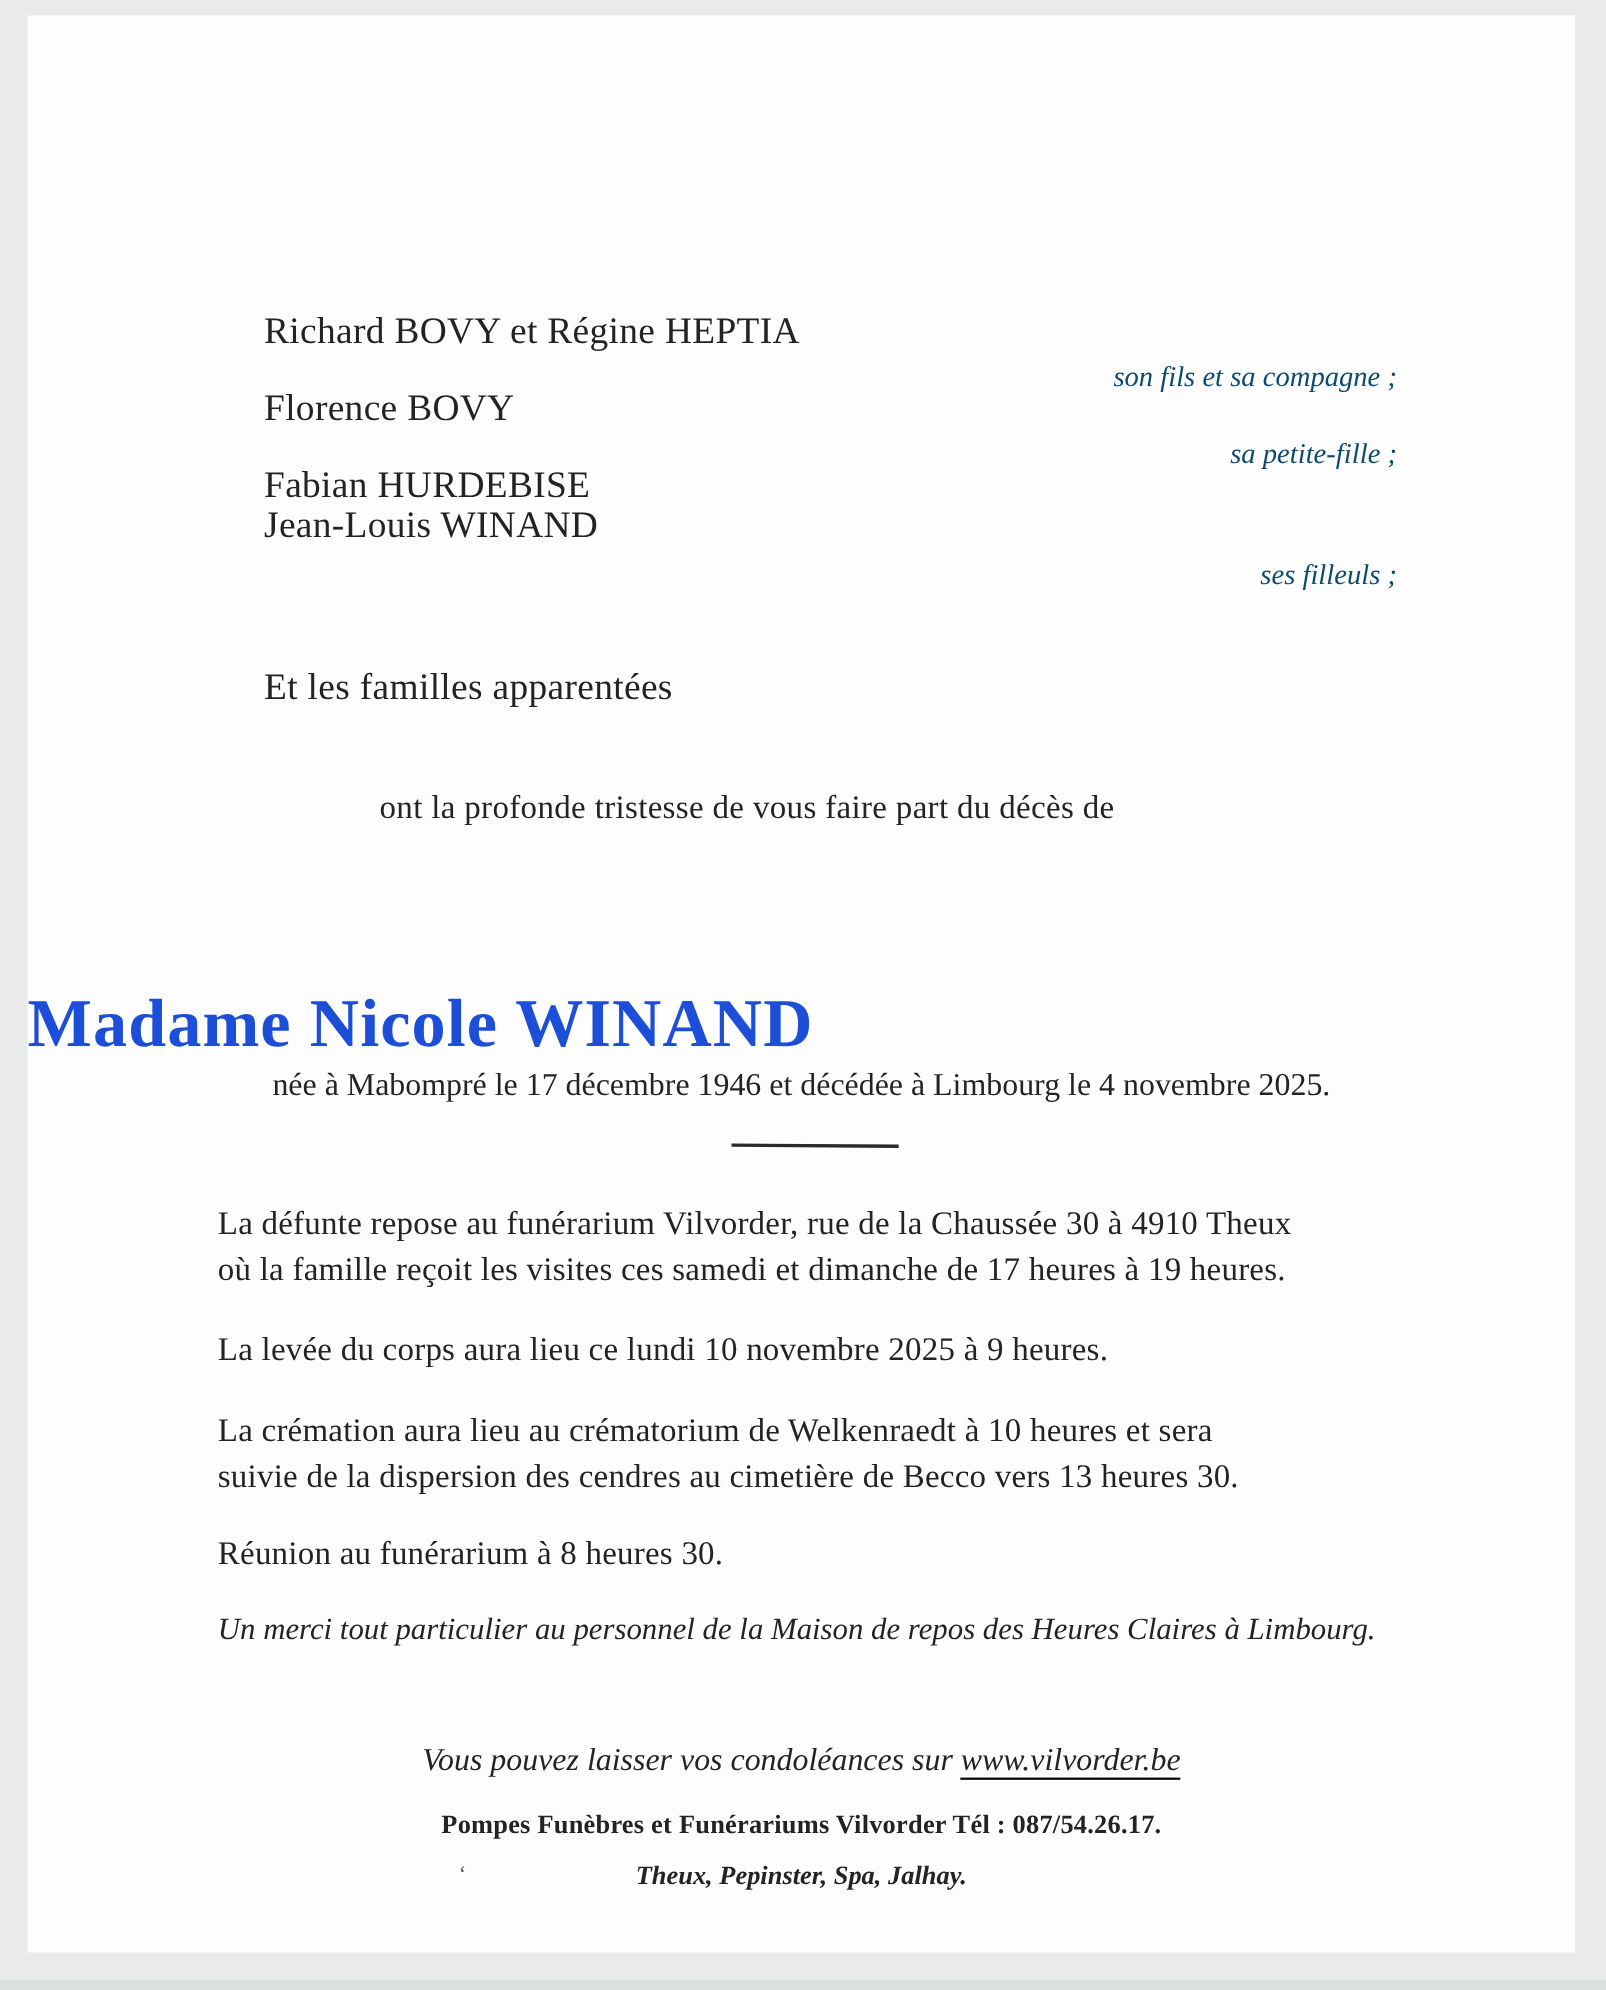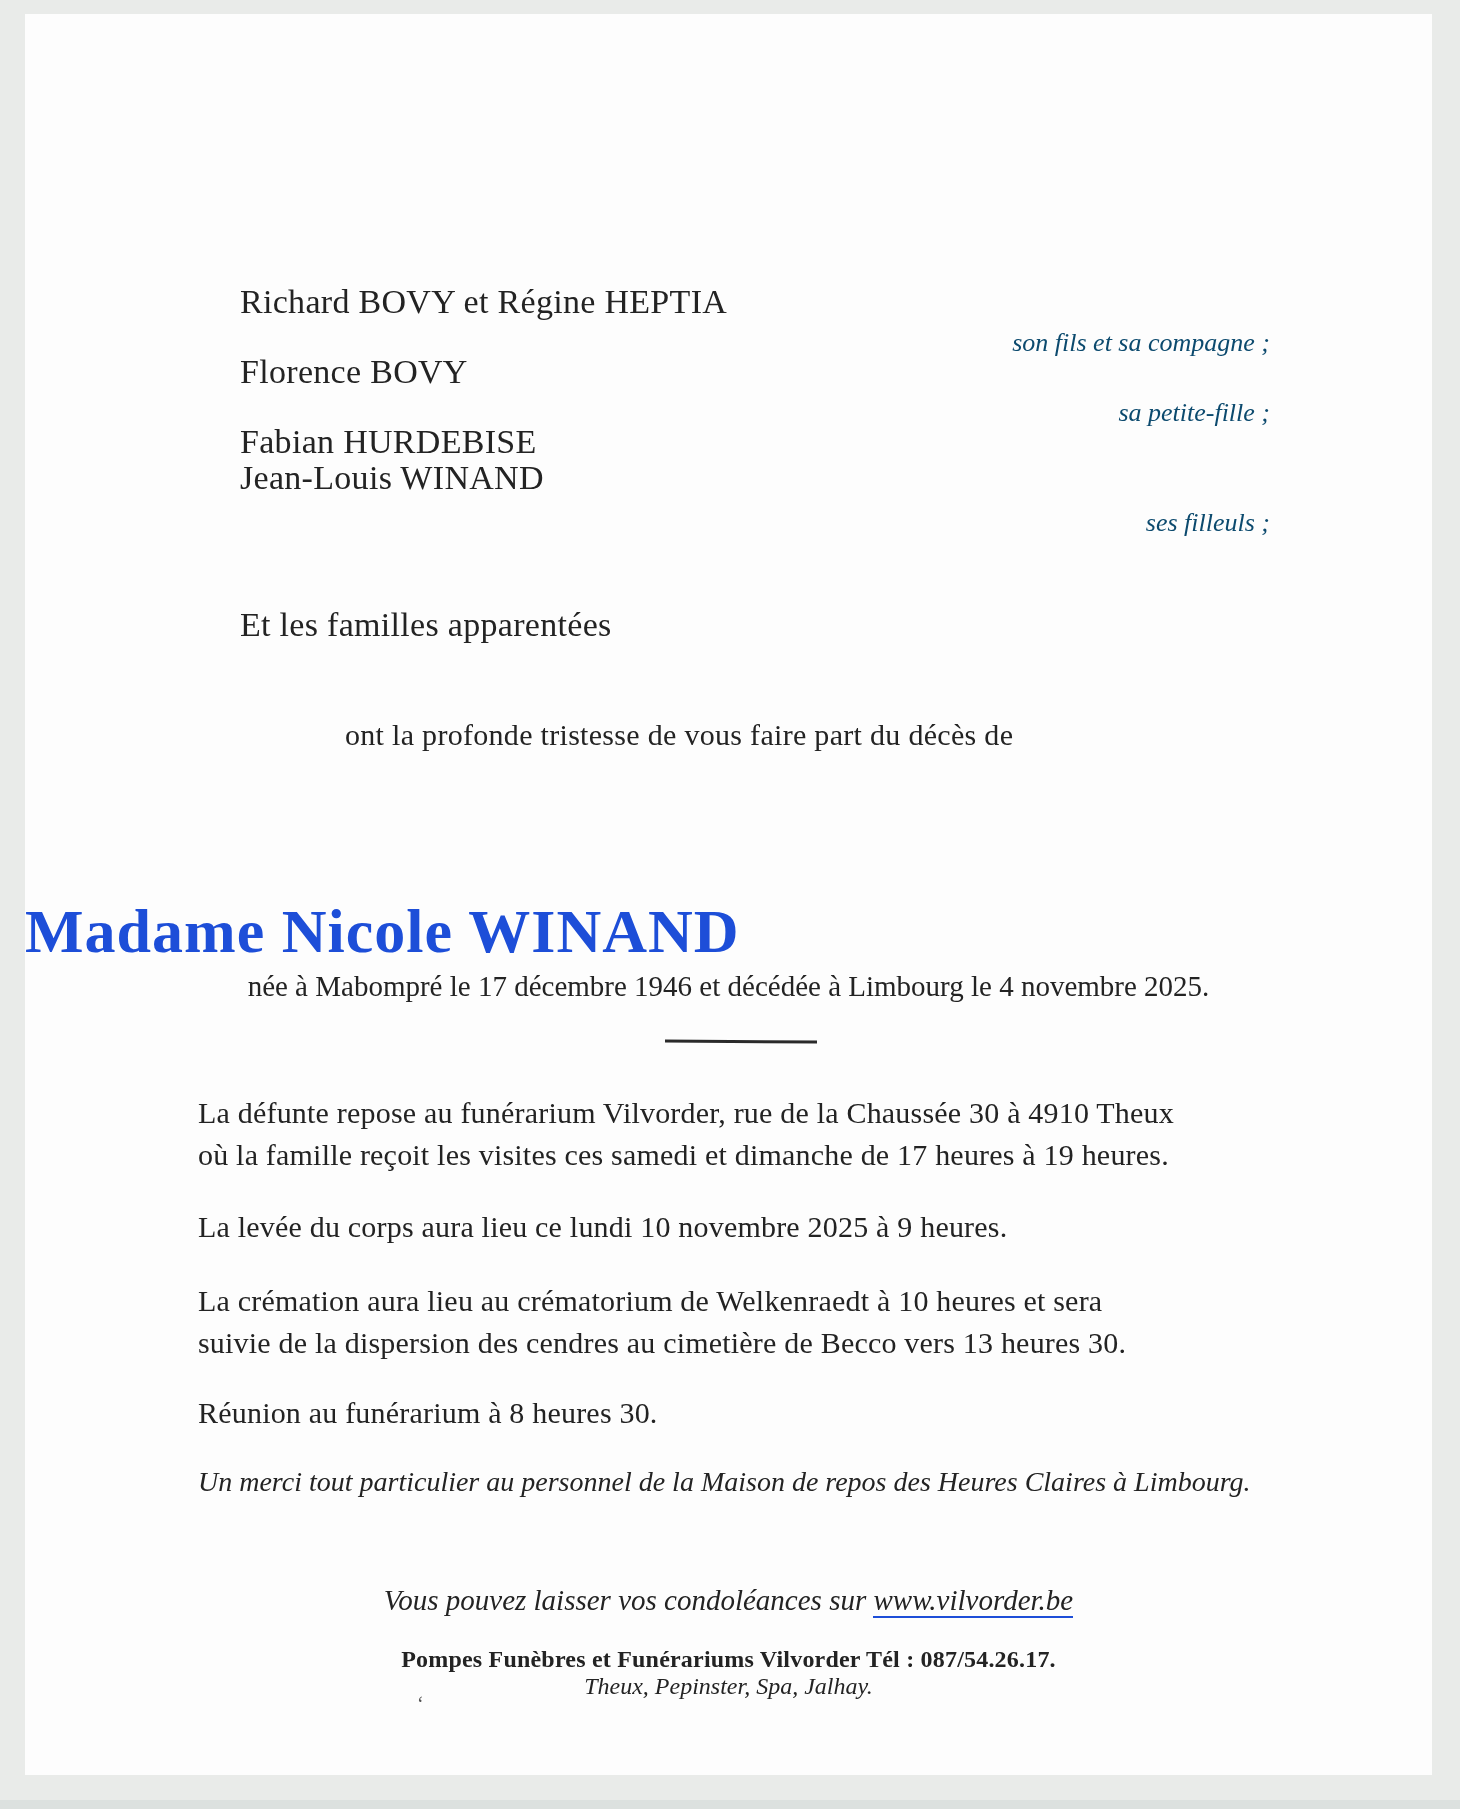"www.vilvorder.be" .site-link { border-bottom: 2px solid #1d4ed8 -> 2px solid #000000 }
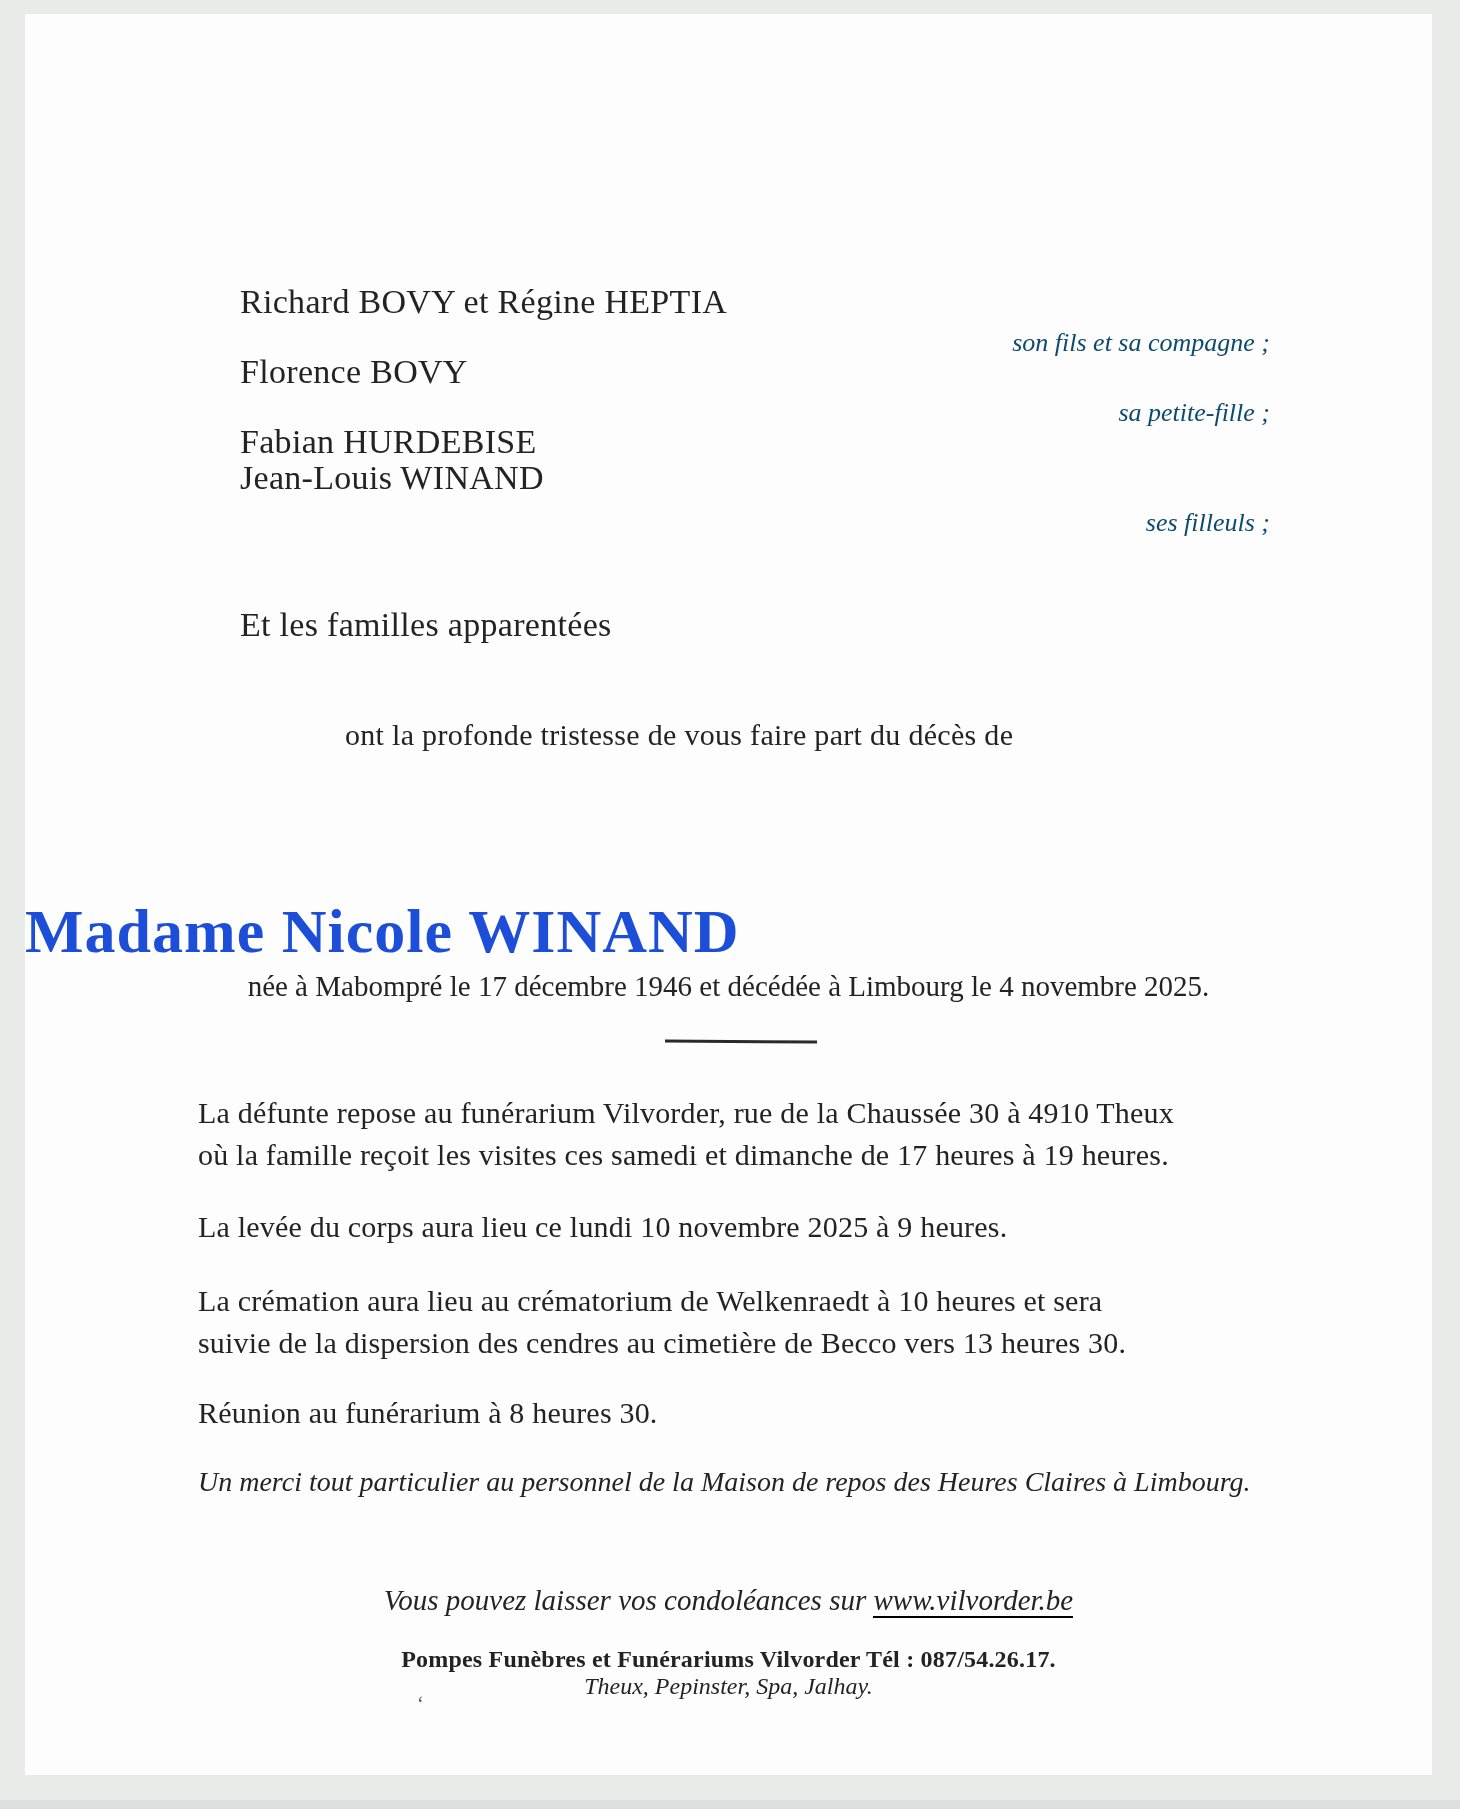"Theux, Pepinster, Spa, Jalhay." .footer-cities { font-weight: normal -> bold; margin-top: none -> 20px }
